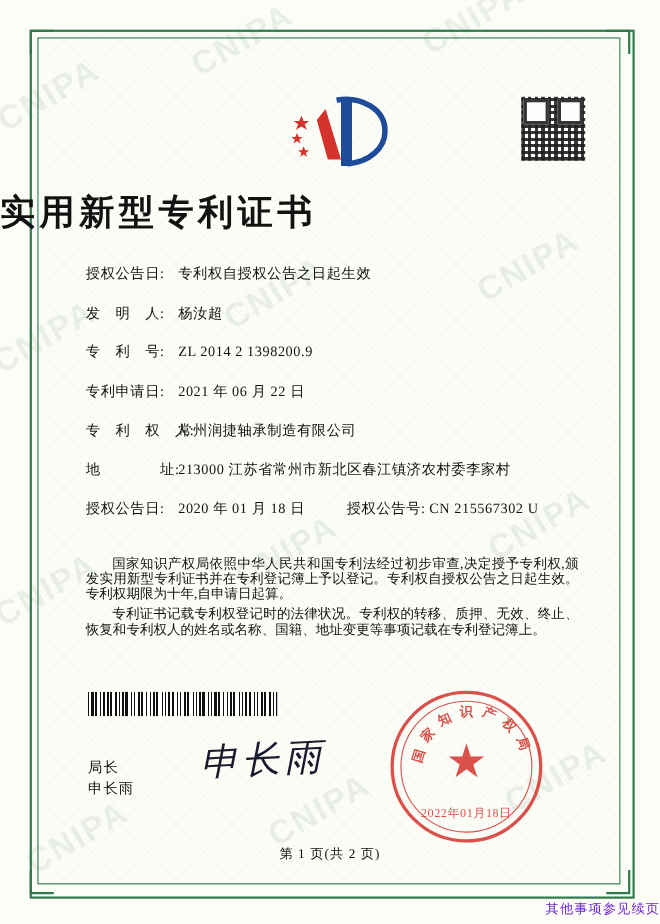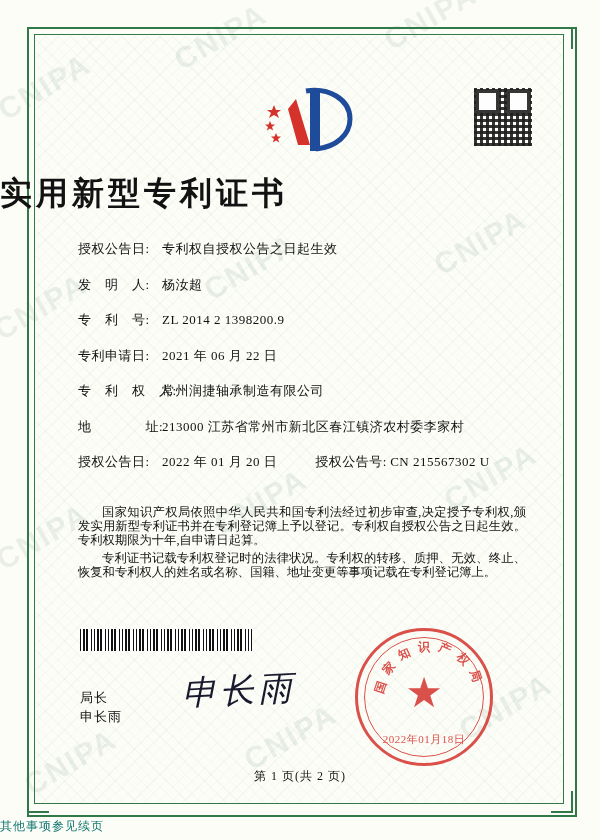"2022 年 01 月 20" div.field-value { text: 2022 年 01 月 20 -> 2020 年 01 月 18 }
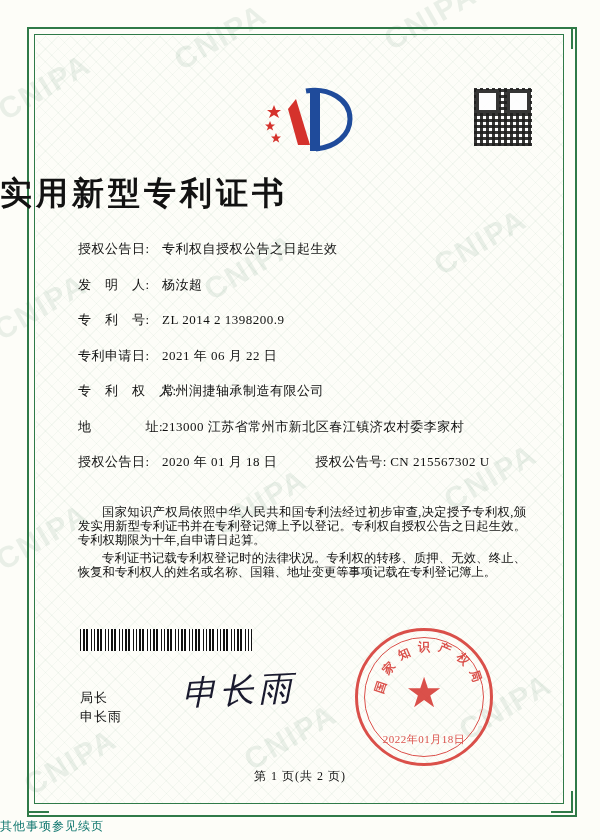"其他事项参见续页" .footnote { color: #0f766e -> #6d28d9; text-align: left -> right }
